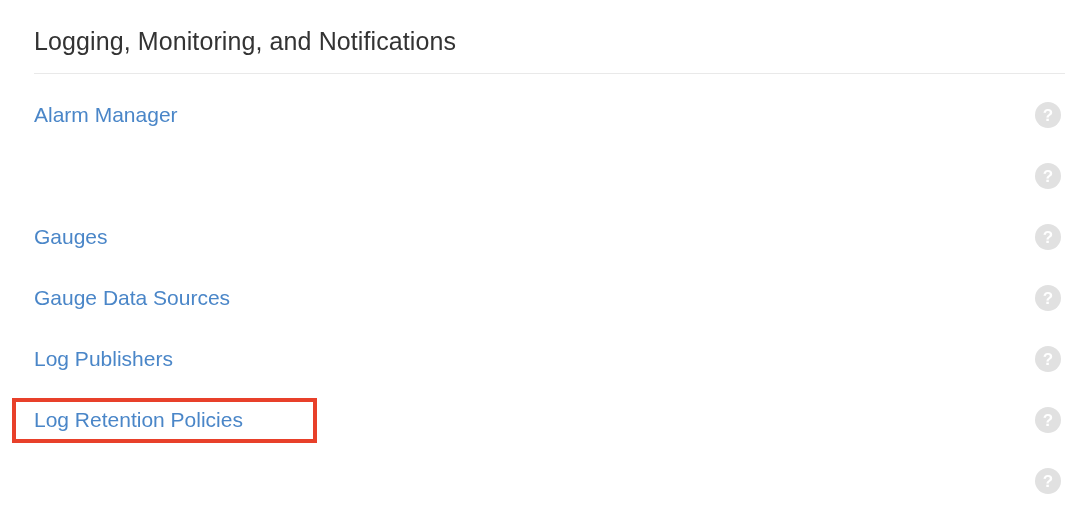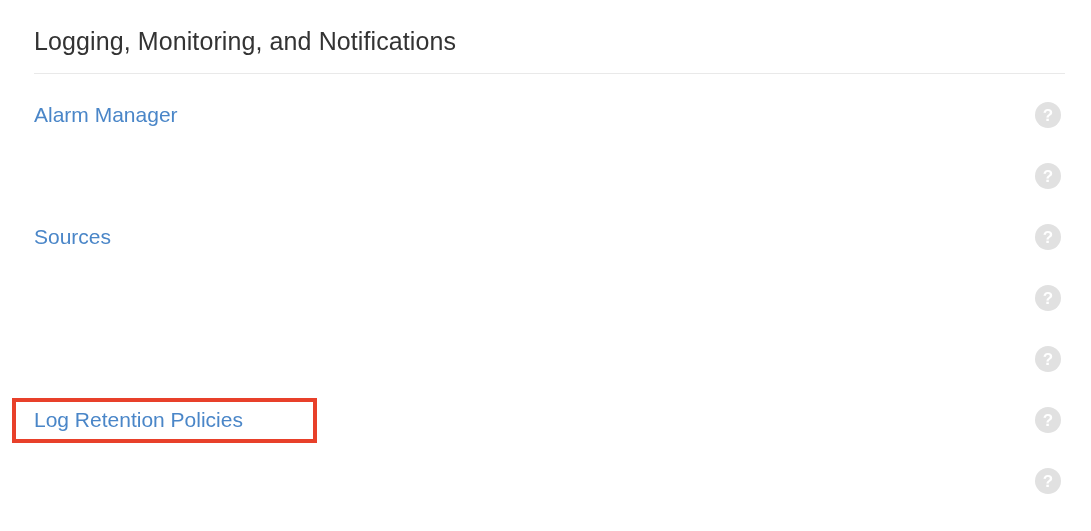"Sources" a.link-label { text: Sources -> Gauges }
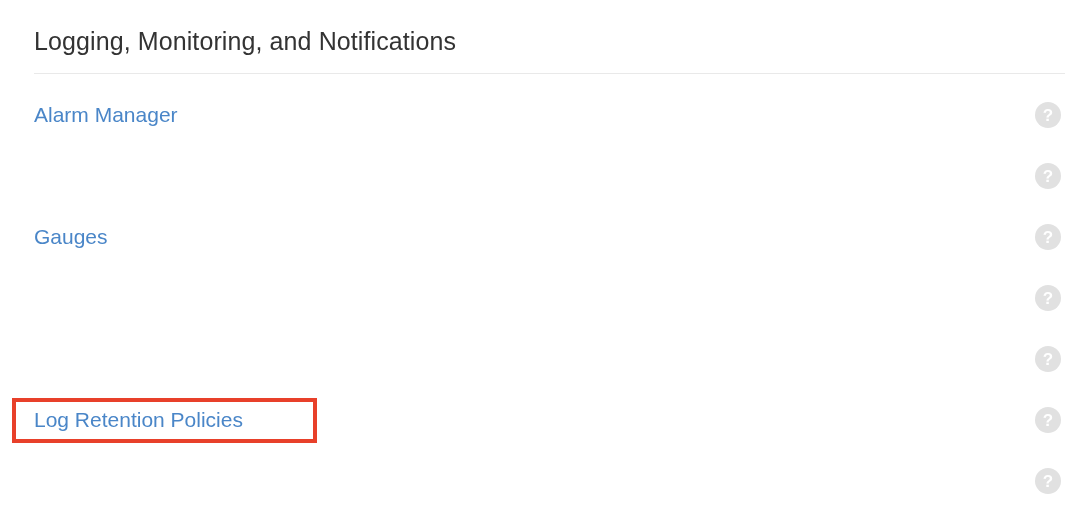"Gauge Data Sources" a.link-label { html: none -> <a>Gauge Data Sources</a> }
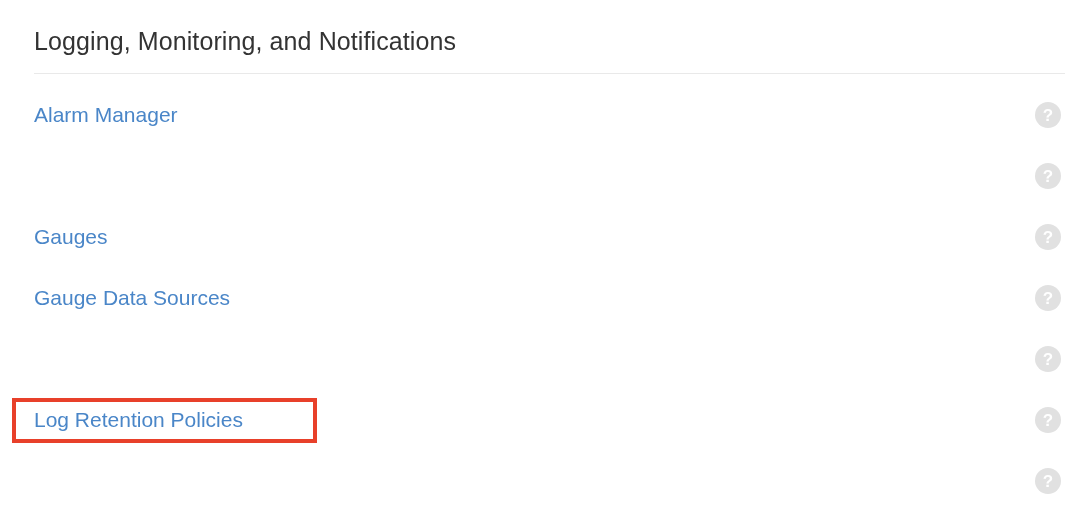"Log Publishers" a.link-label { html: none -> <a>Log Publishers</a> }
